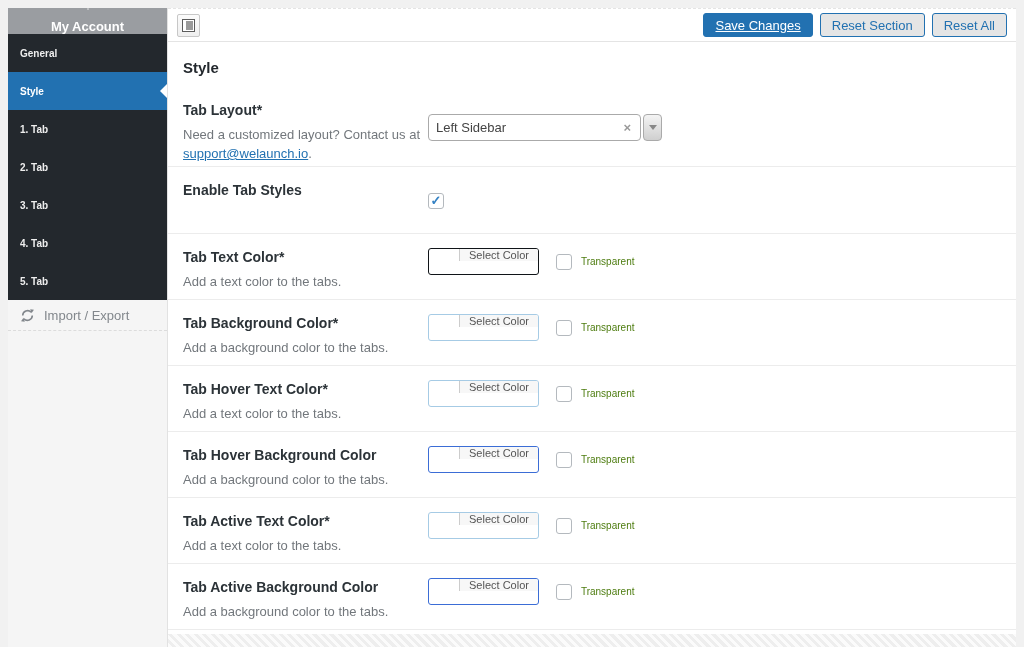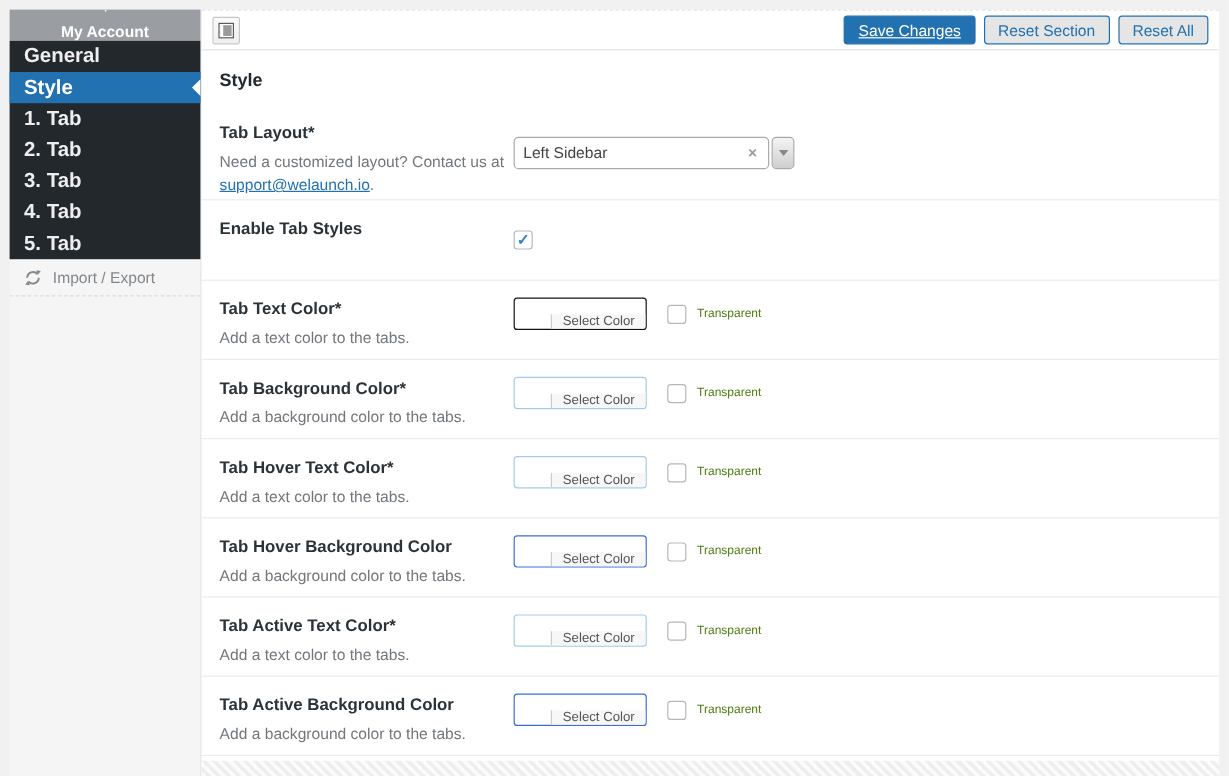"General" .sb-item { font-size: 17px -> 10px; height: 26px -> 38px }
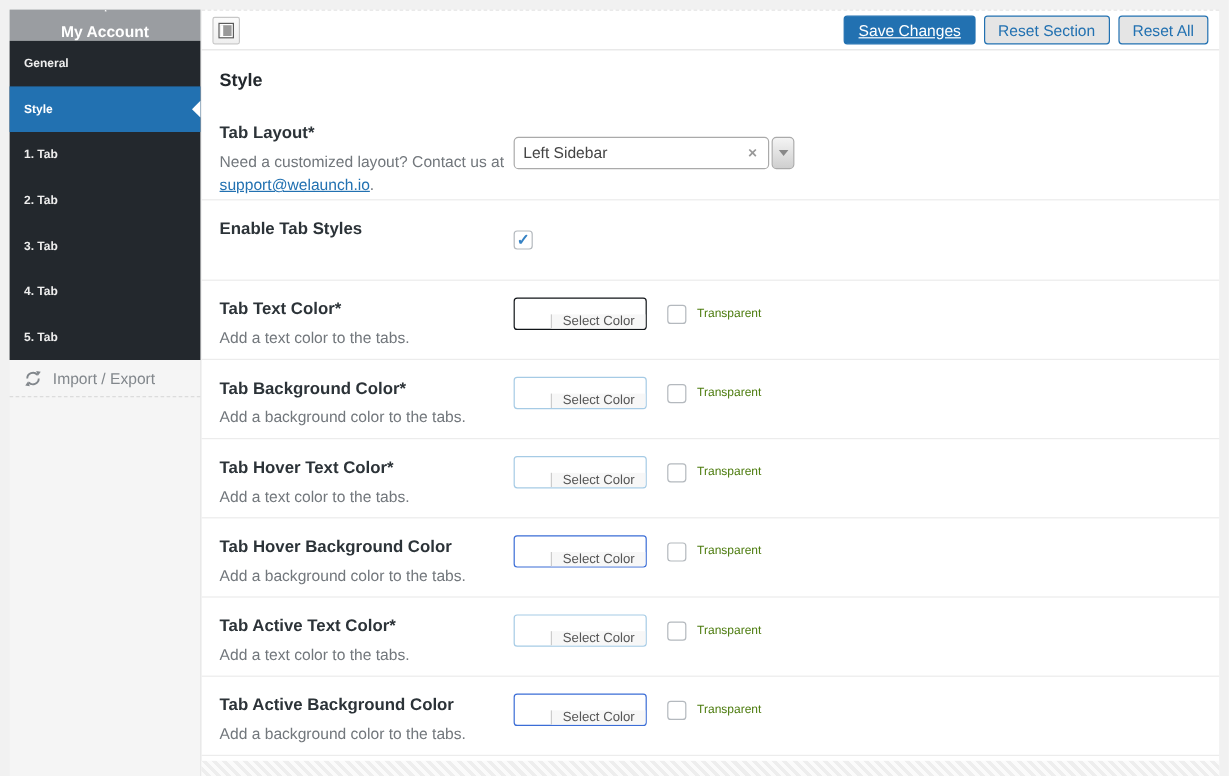"Select Color" .color-btn { align-items: flex-end -> flex-start }
